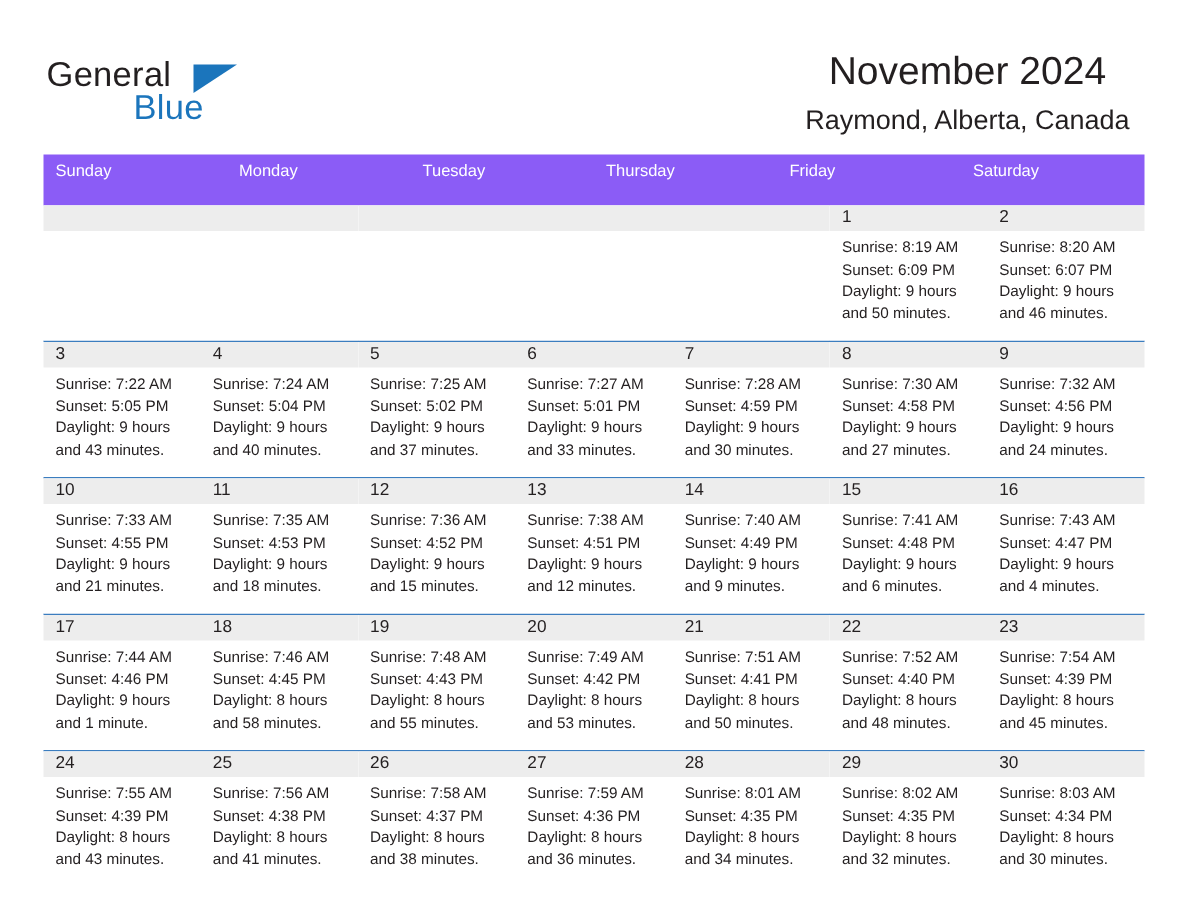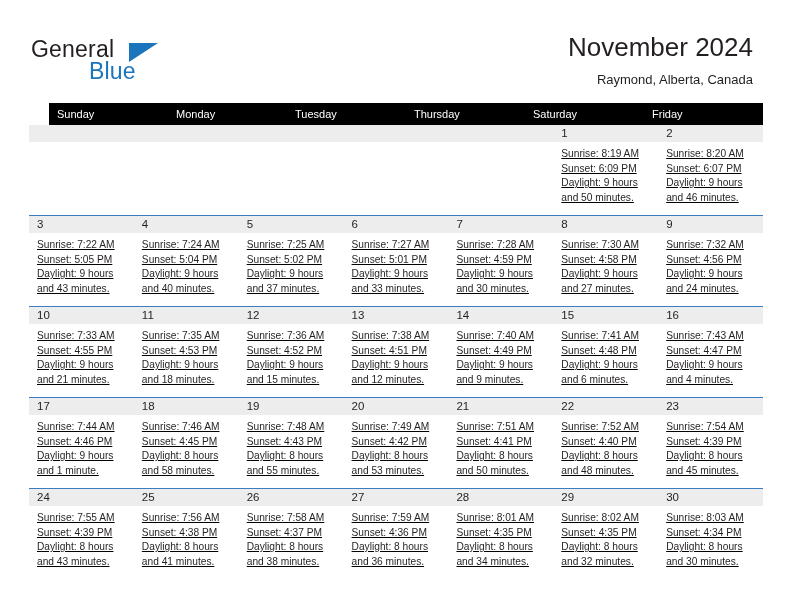"Raymond, Alberta, Canada" .cal-subtitle { font-size: 13px -> 18px }
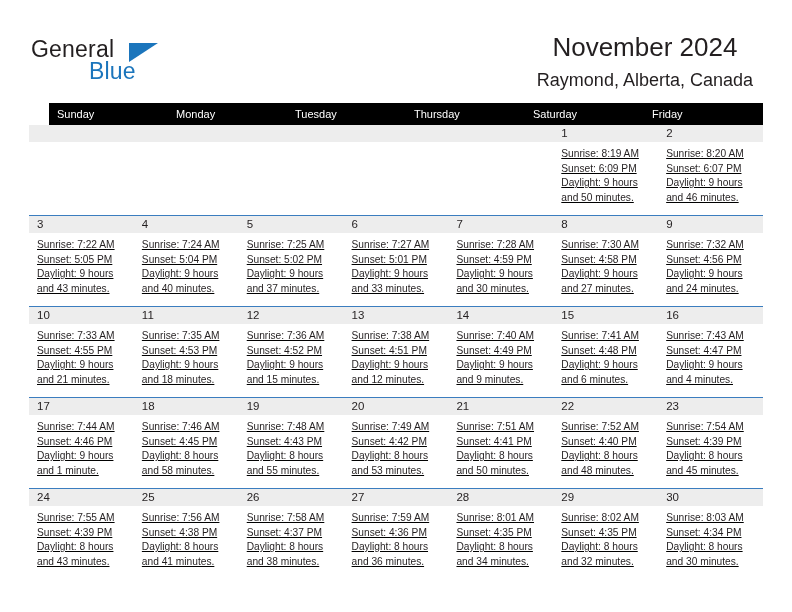"Sunday" .dow-row { background: #000000 -> #8b5cf6; height: 22px -> 34px; margin-left: 20px -> none }
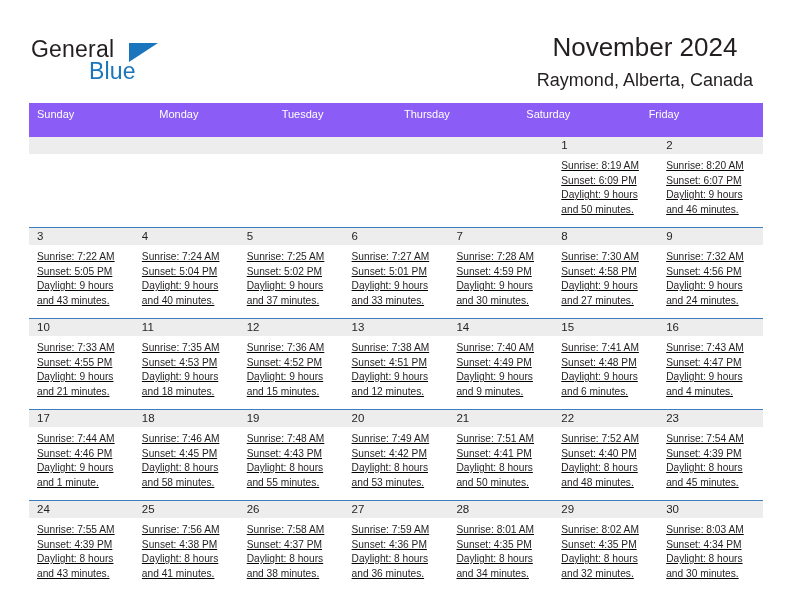"Saturday" div.dow-cell { order: before "Friday" -> after "Friday" }
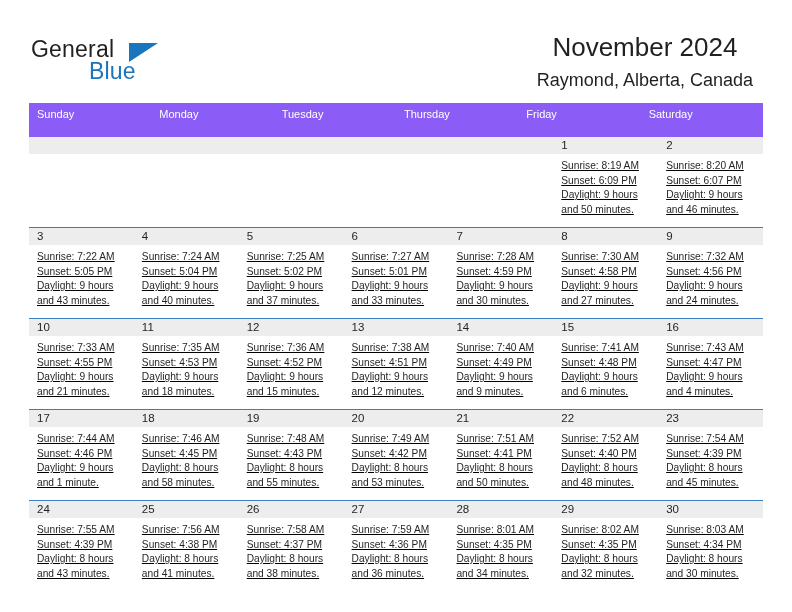"Sunrise: 8:19 AM" .day-body { text-decoration: underline -> none }
